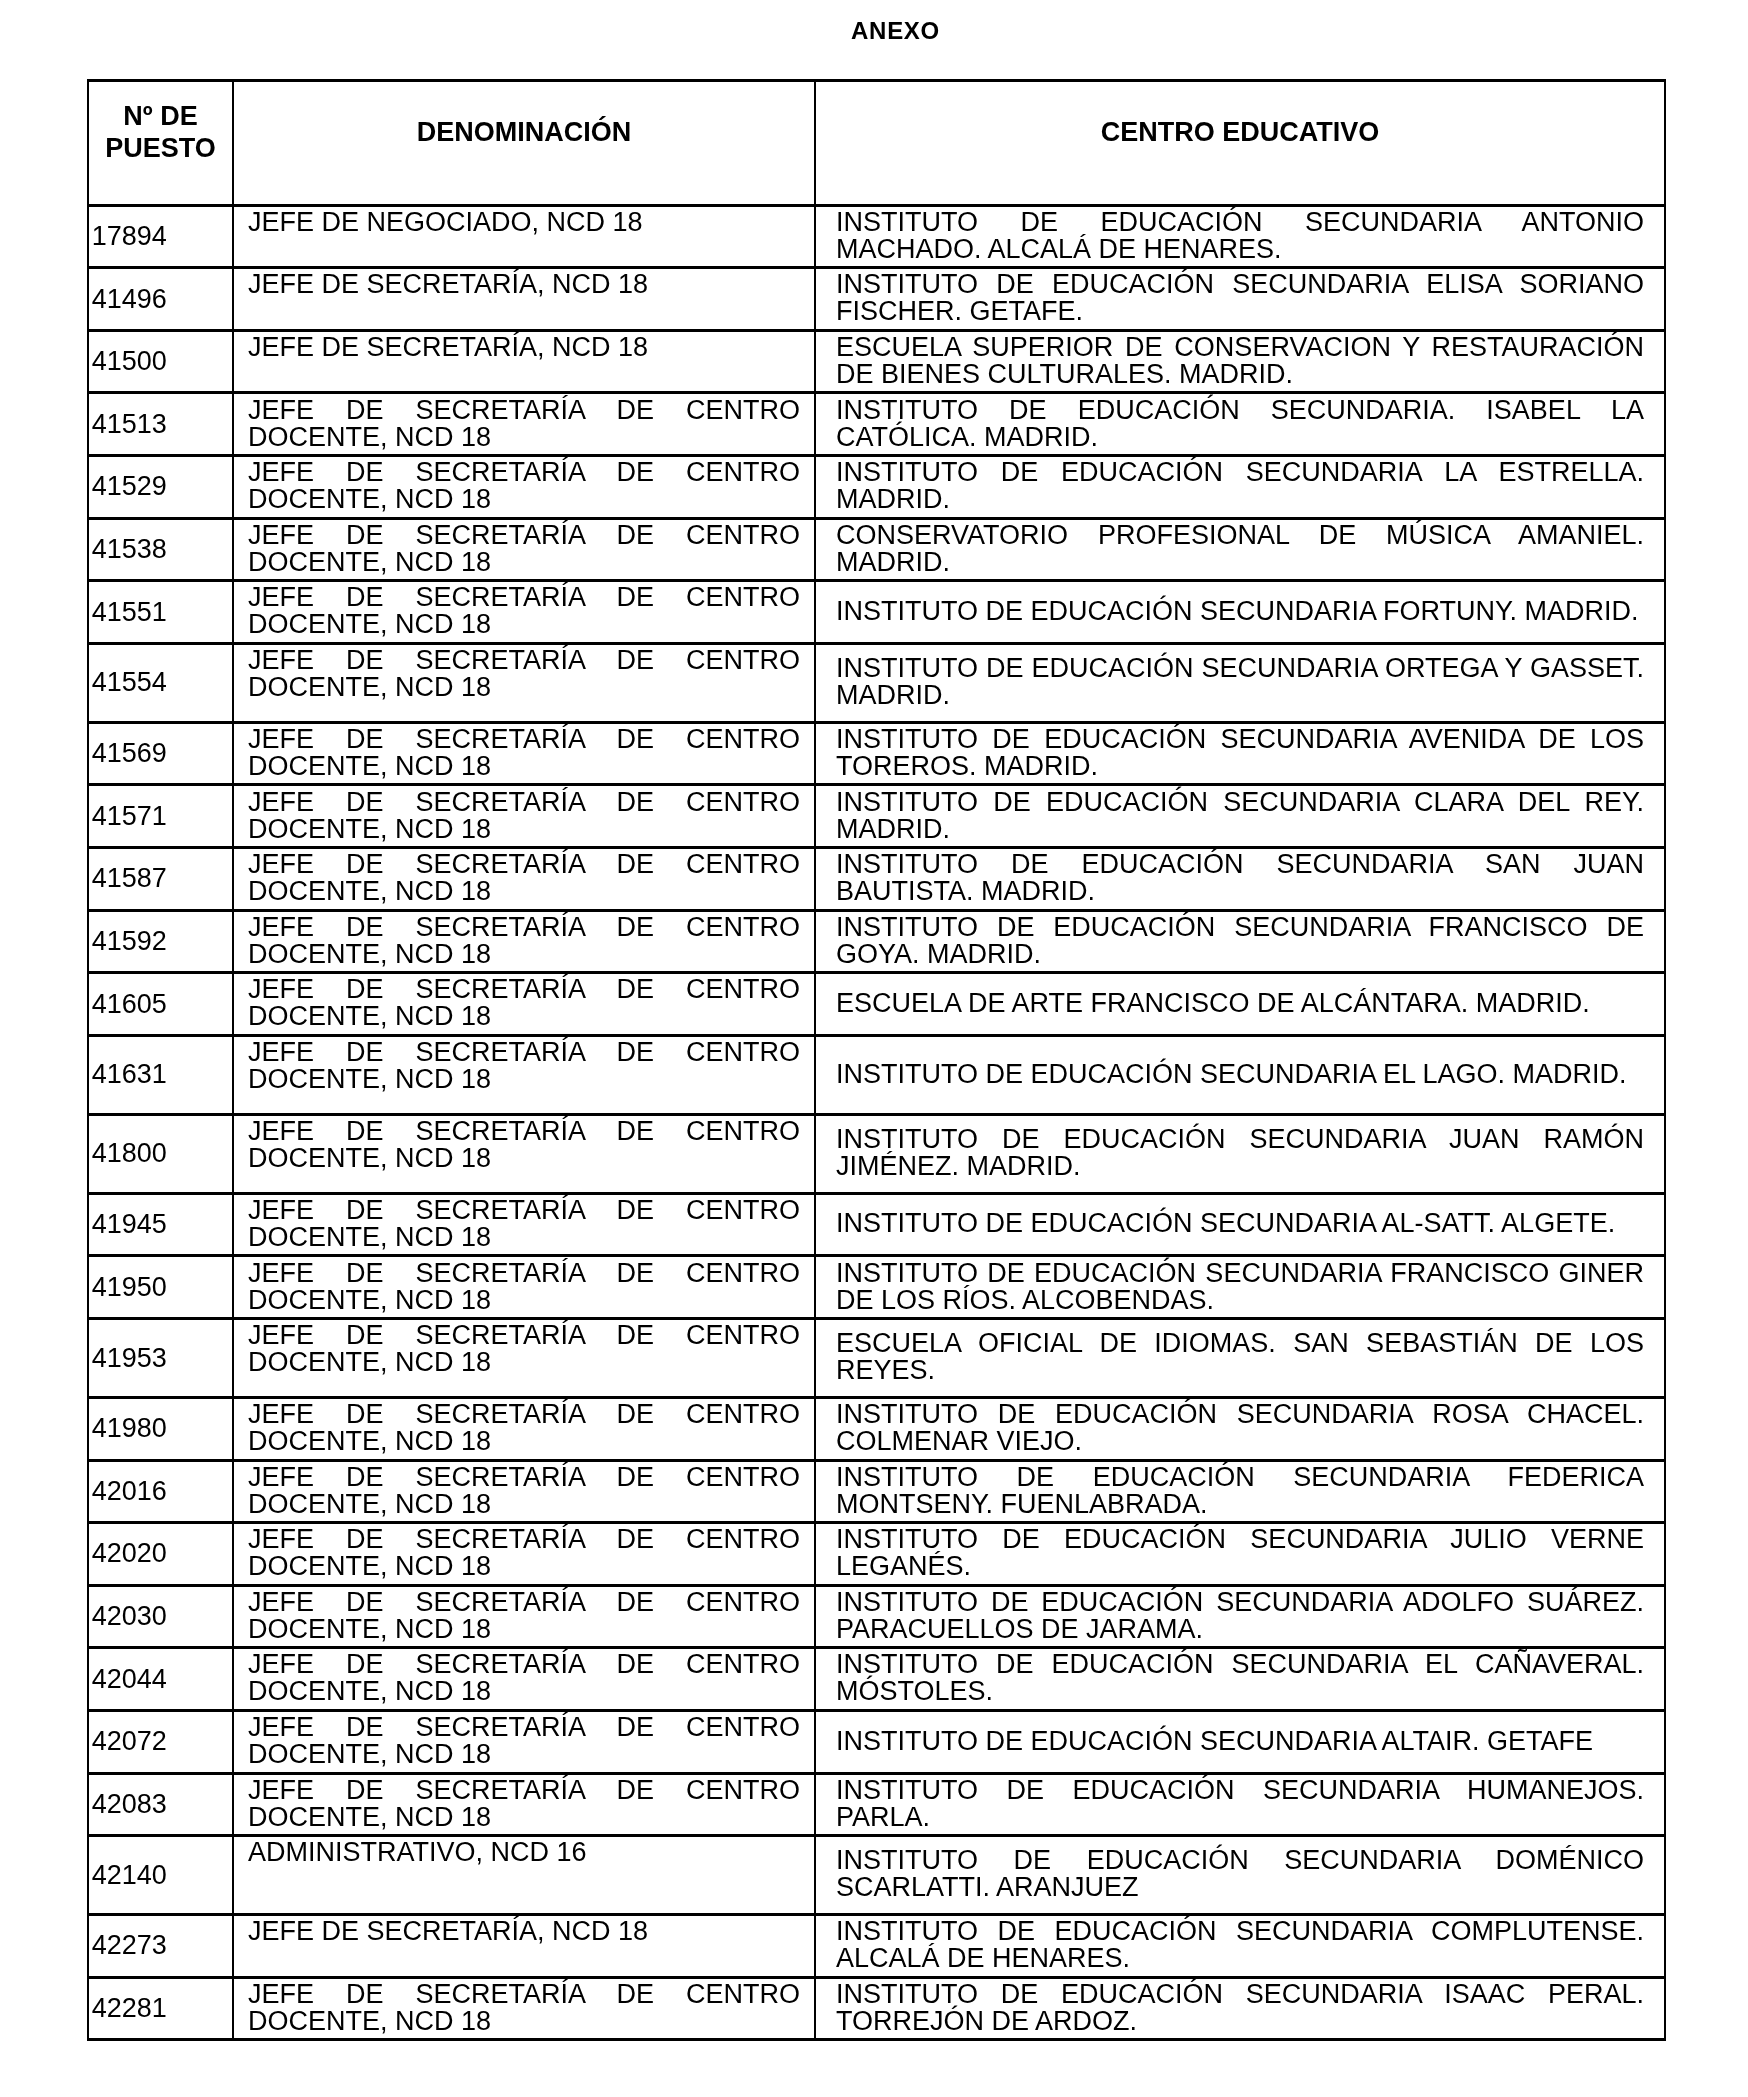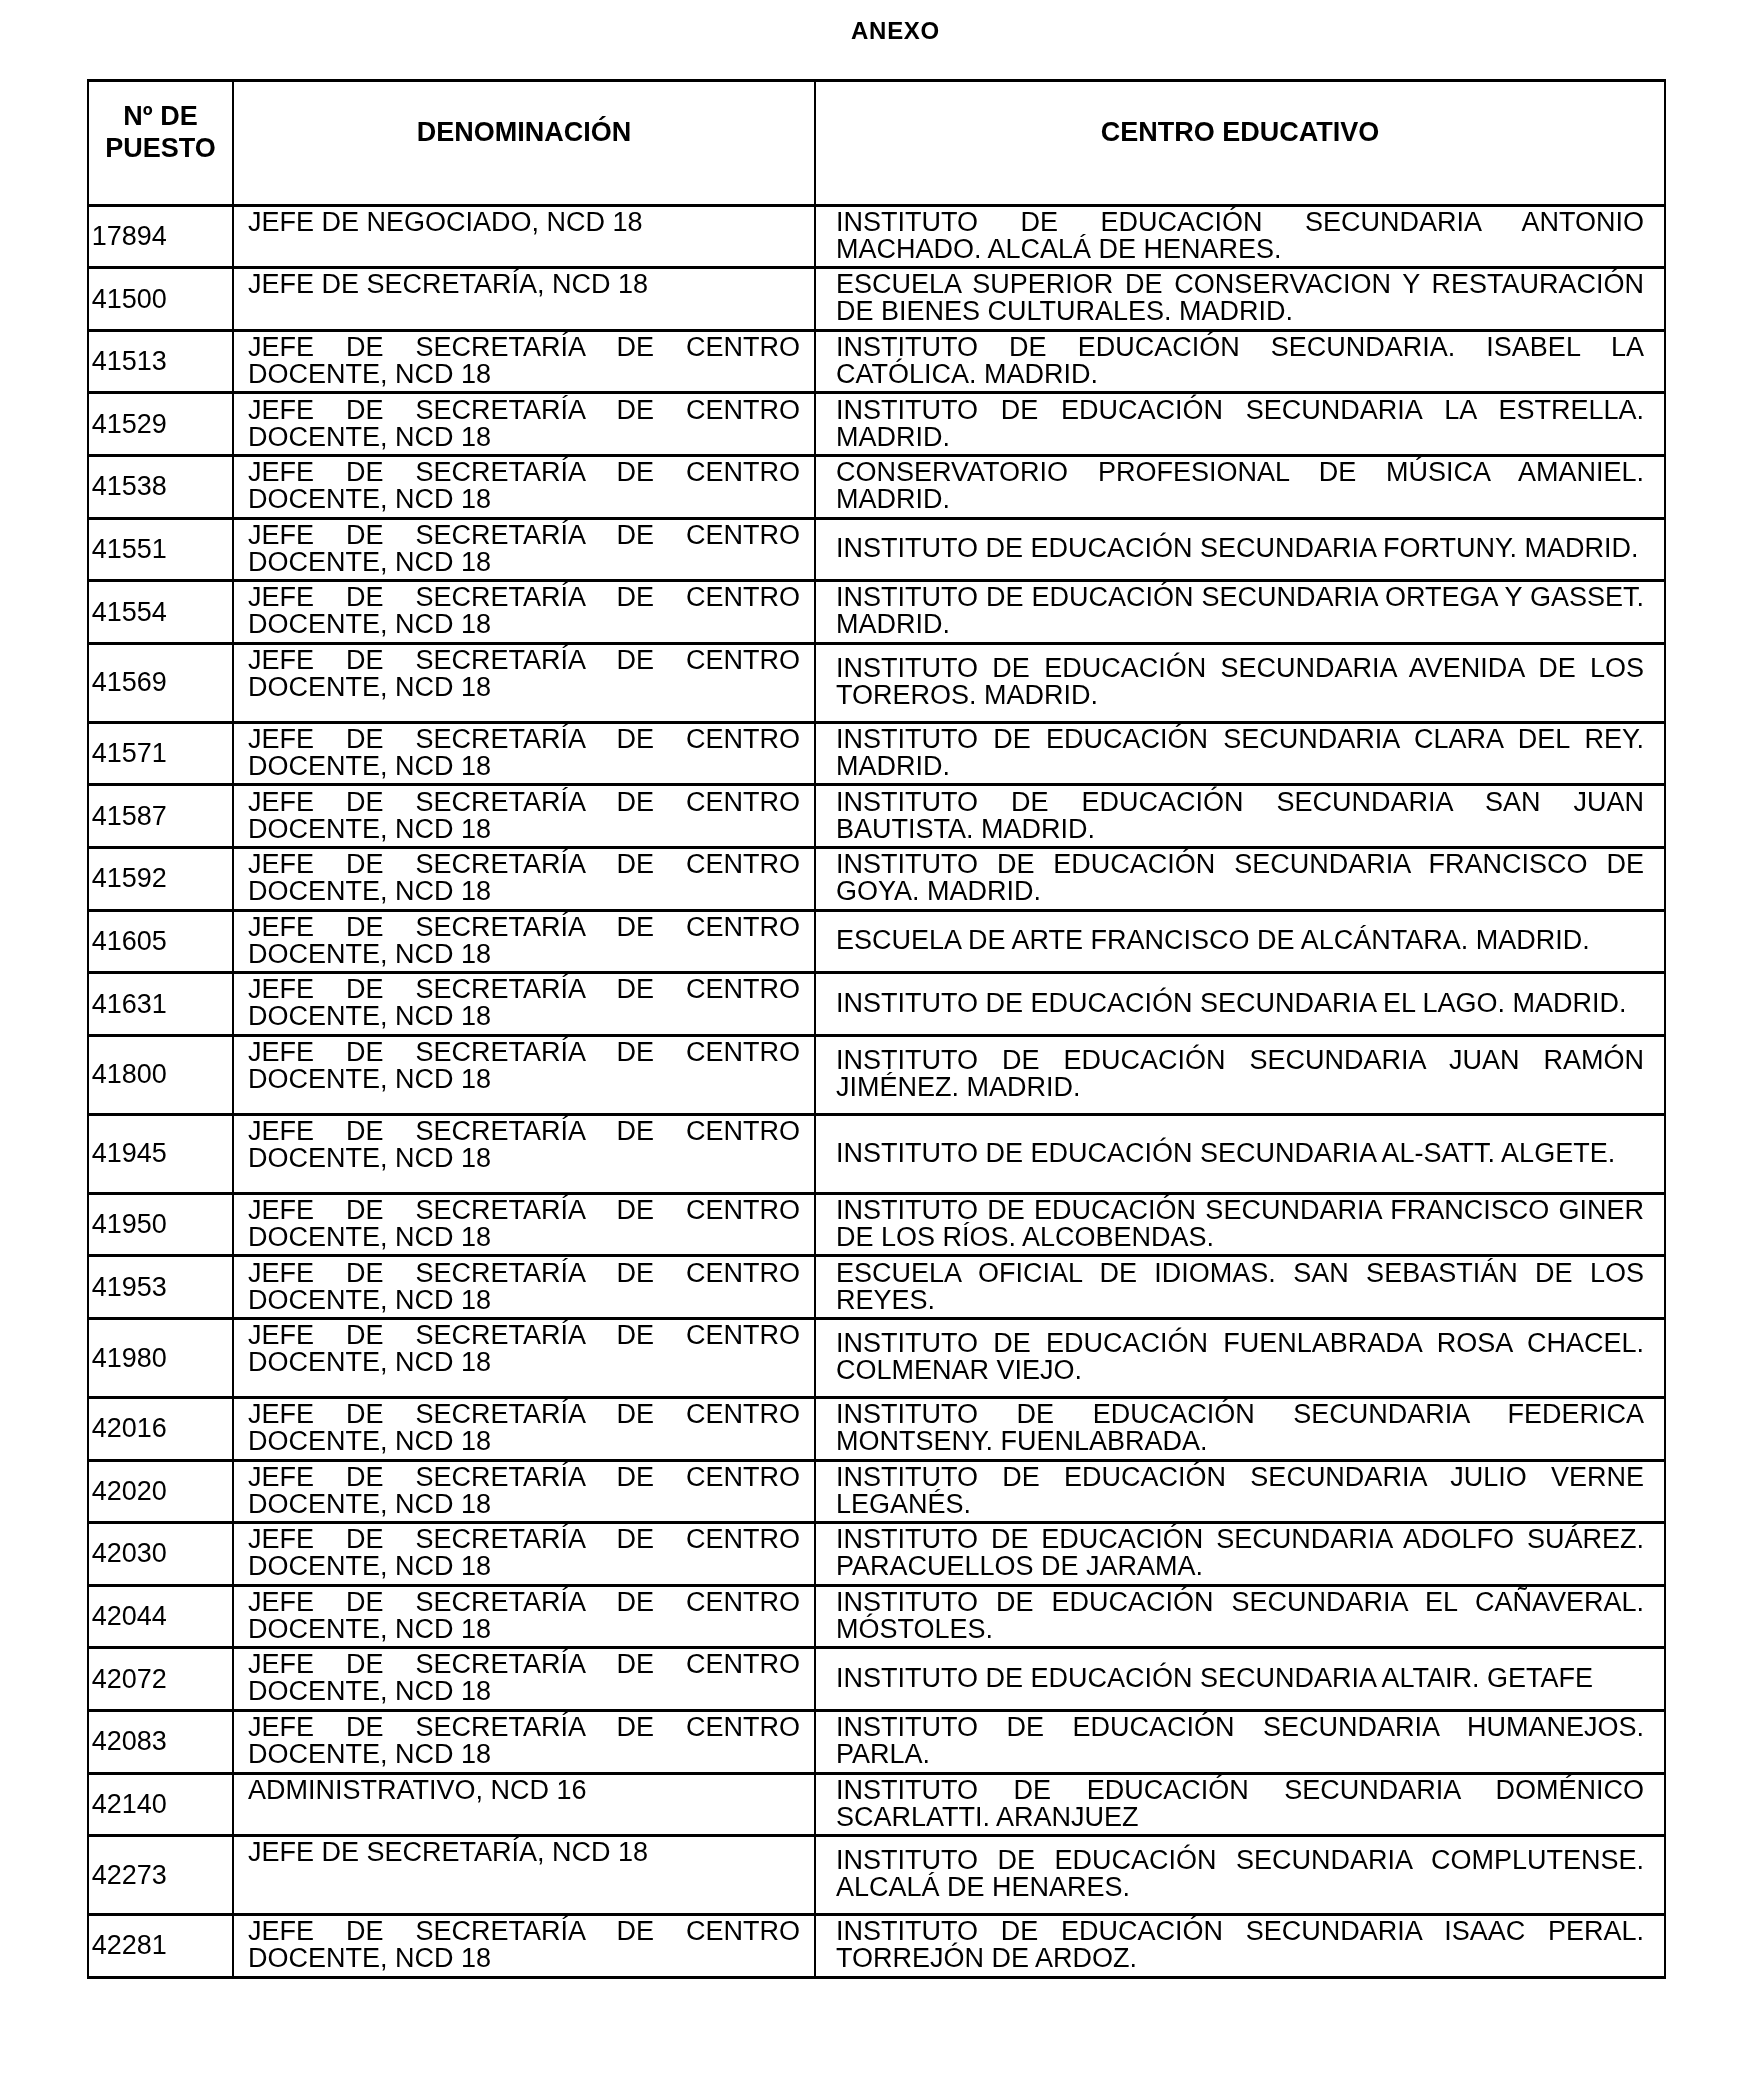"41496" tr { html: none -> <tr> <td>41496</td> <td>JEFE DE SECRETARÍA, NCD 18</td> <td>INSTITUTO DE EDUCACIÓN SECUNDARIA ELISA SORIANO FISCHER. GETAFE.</td> </tr> }
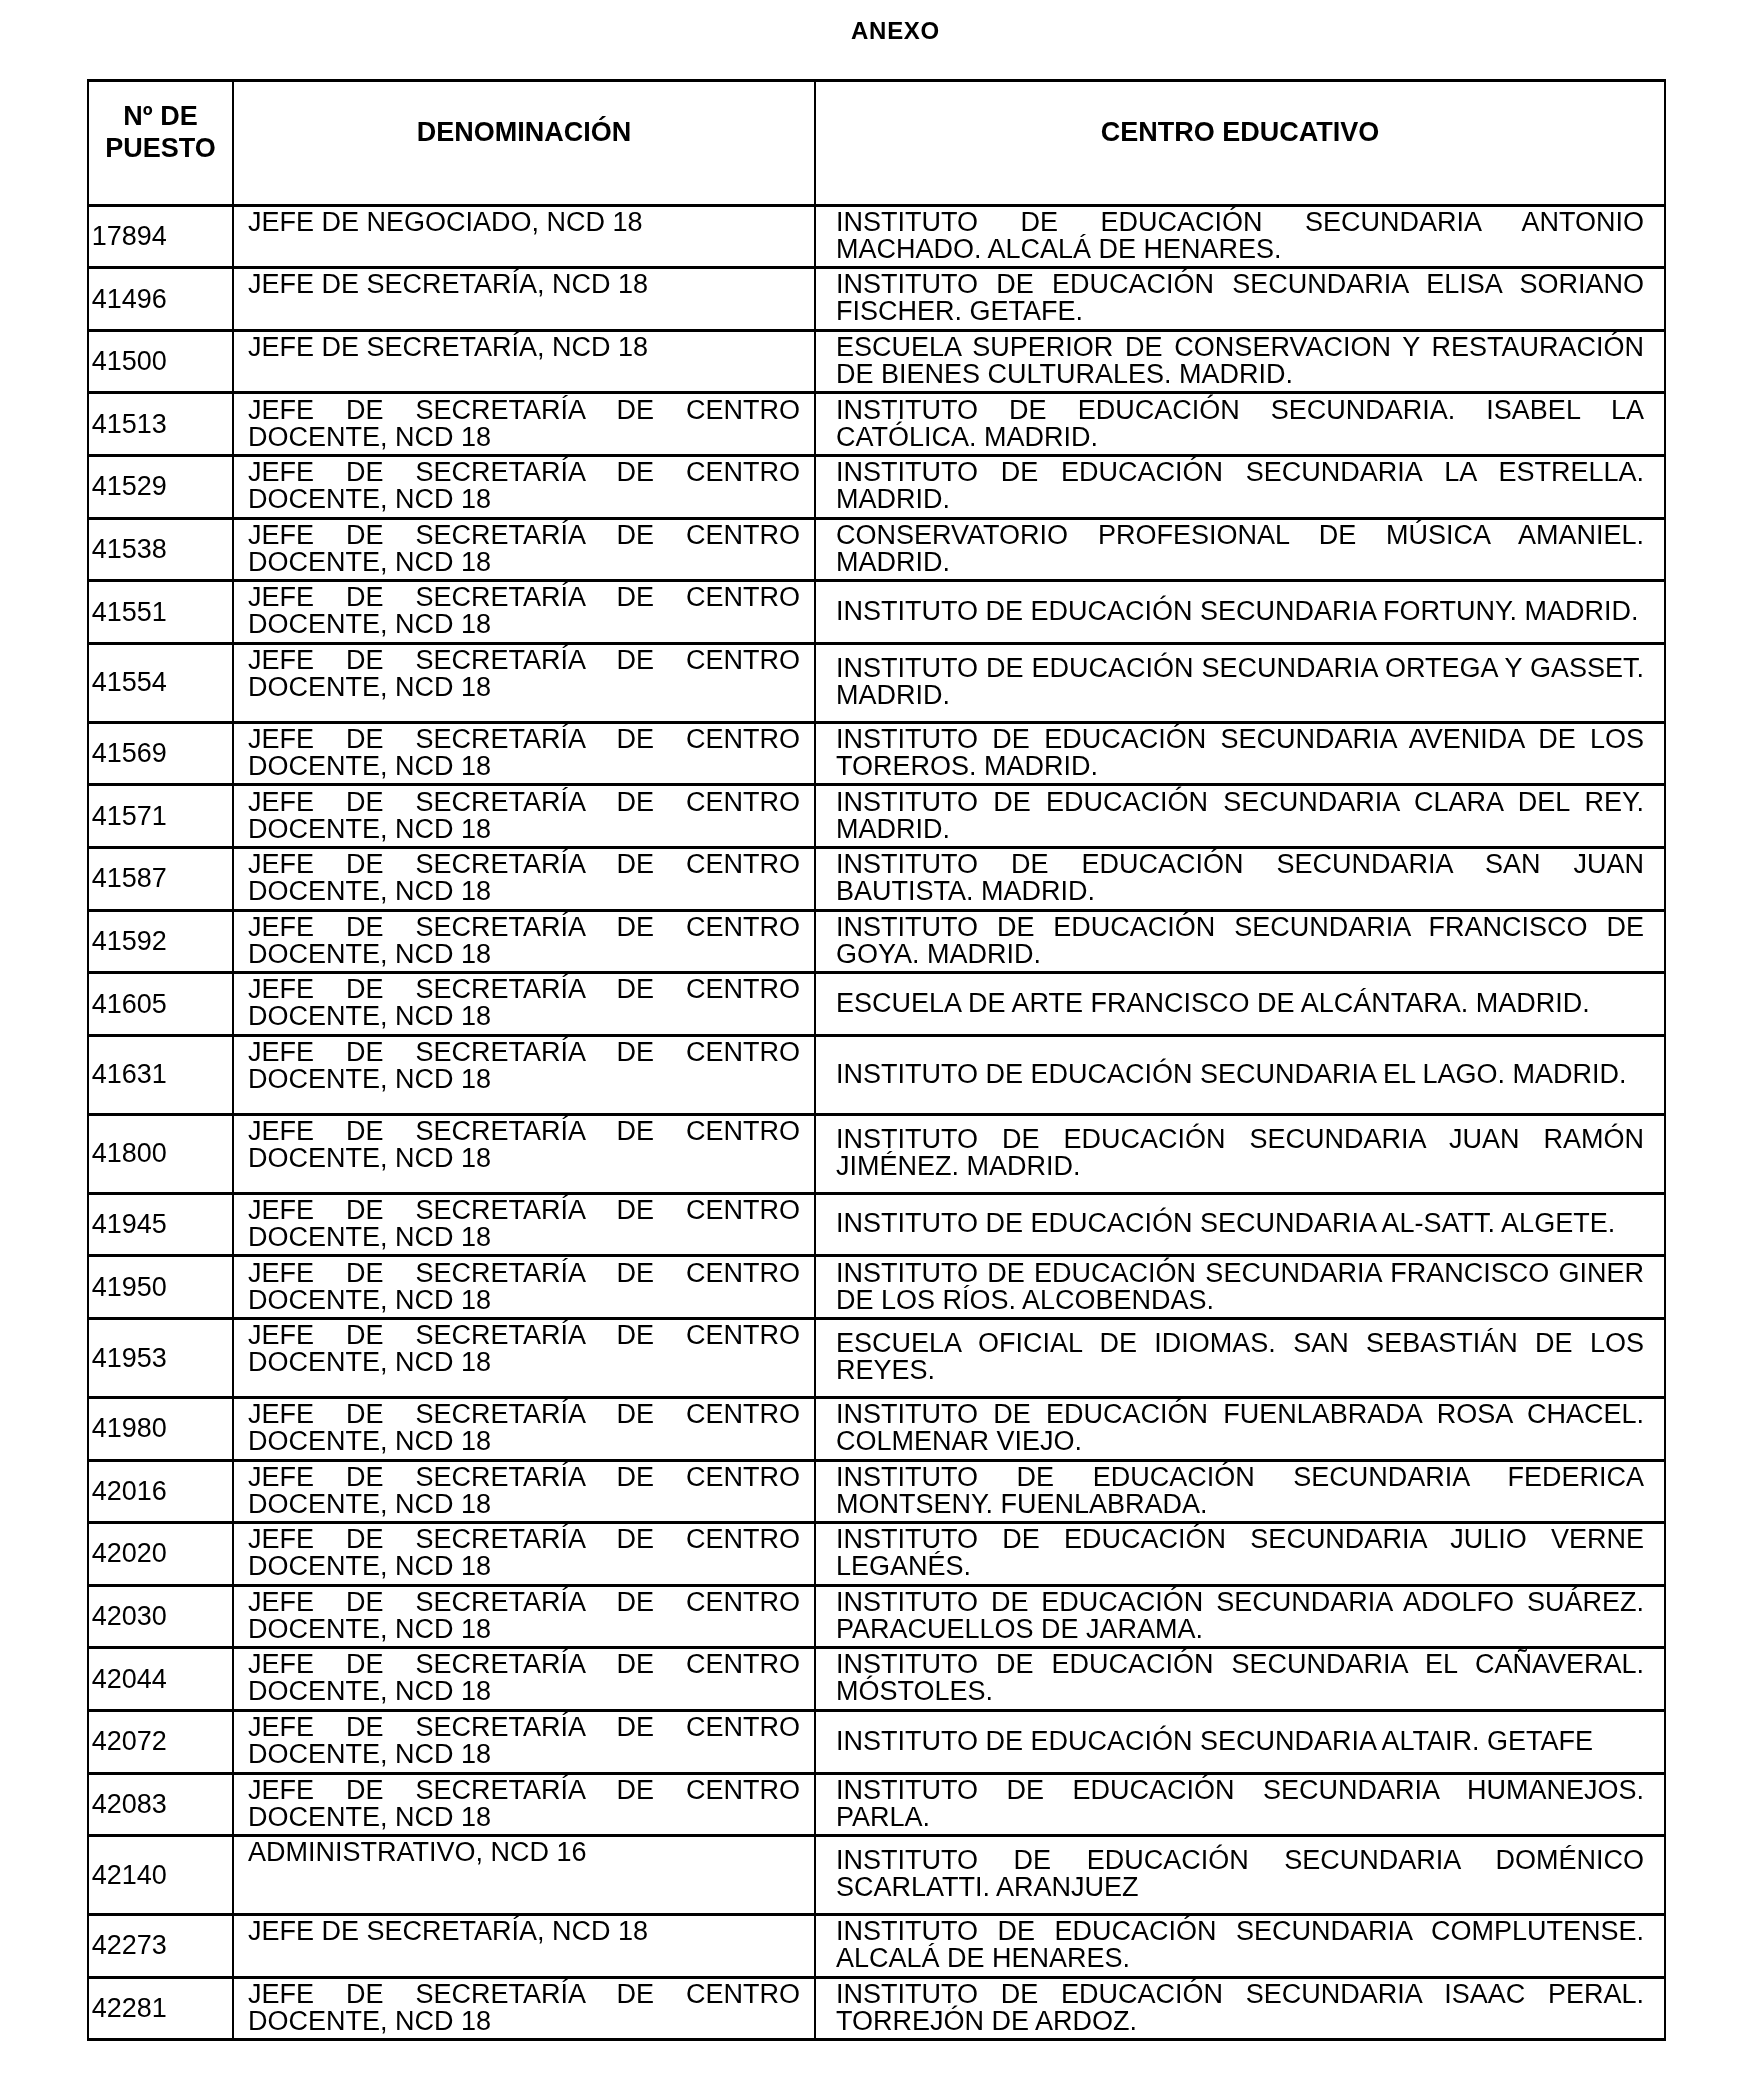"INSTITUTO DE EDUCACIÓN FUENLABRADA ROSA" td.centro { text: FUENLABRADA -> SECUNDARIA }
